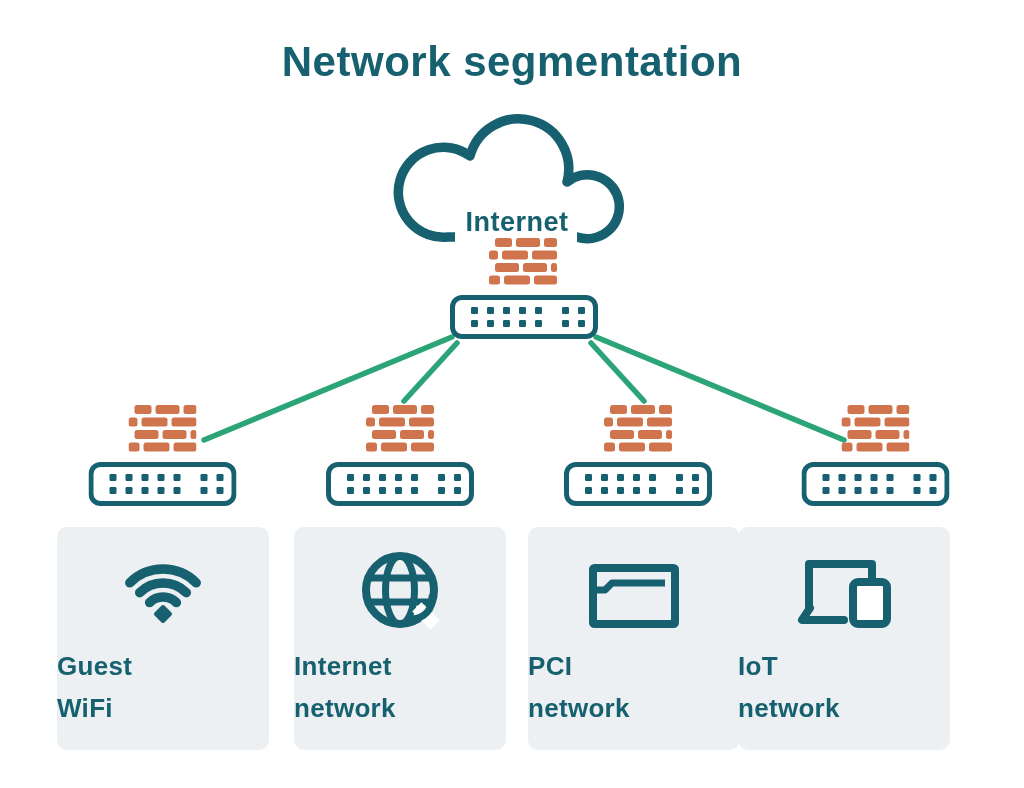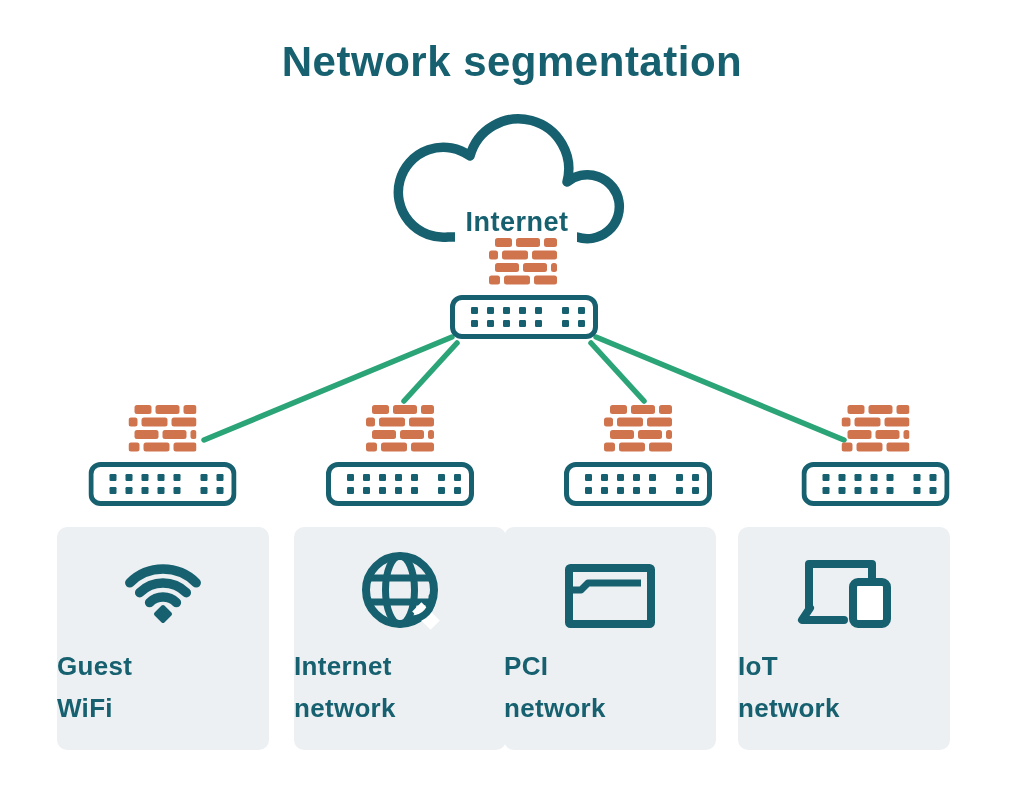"PCI" div.card { left: 504px -> 528px }
